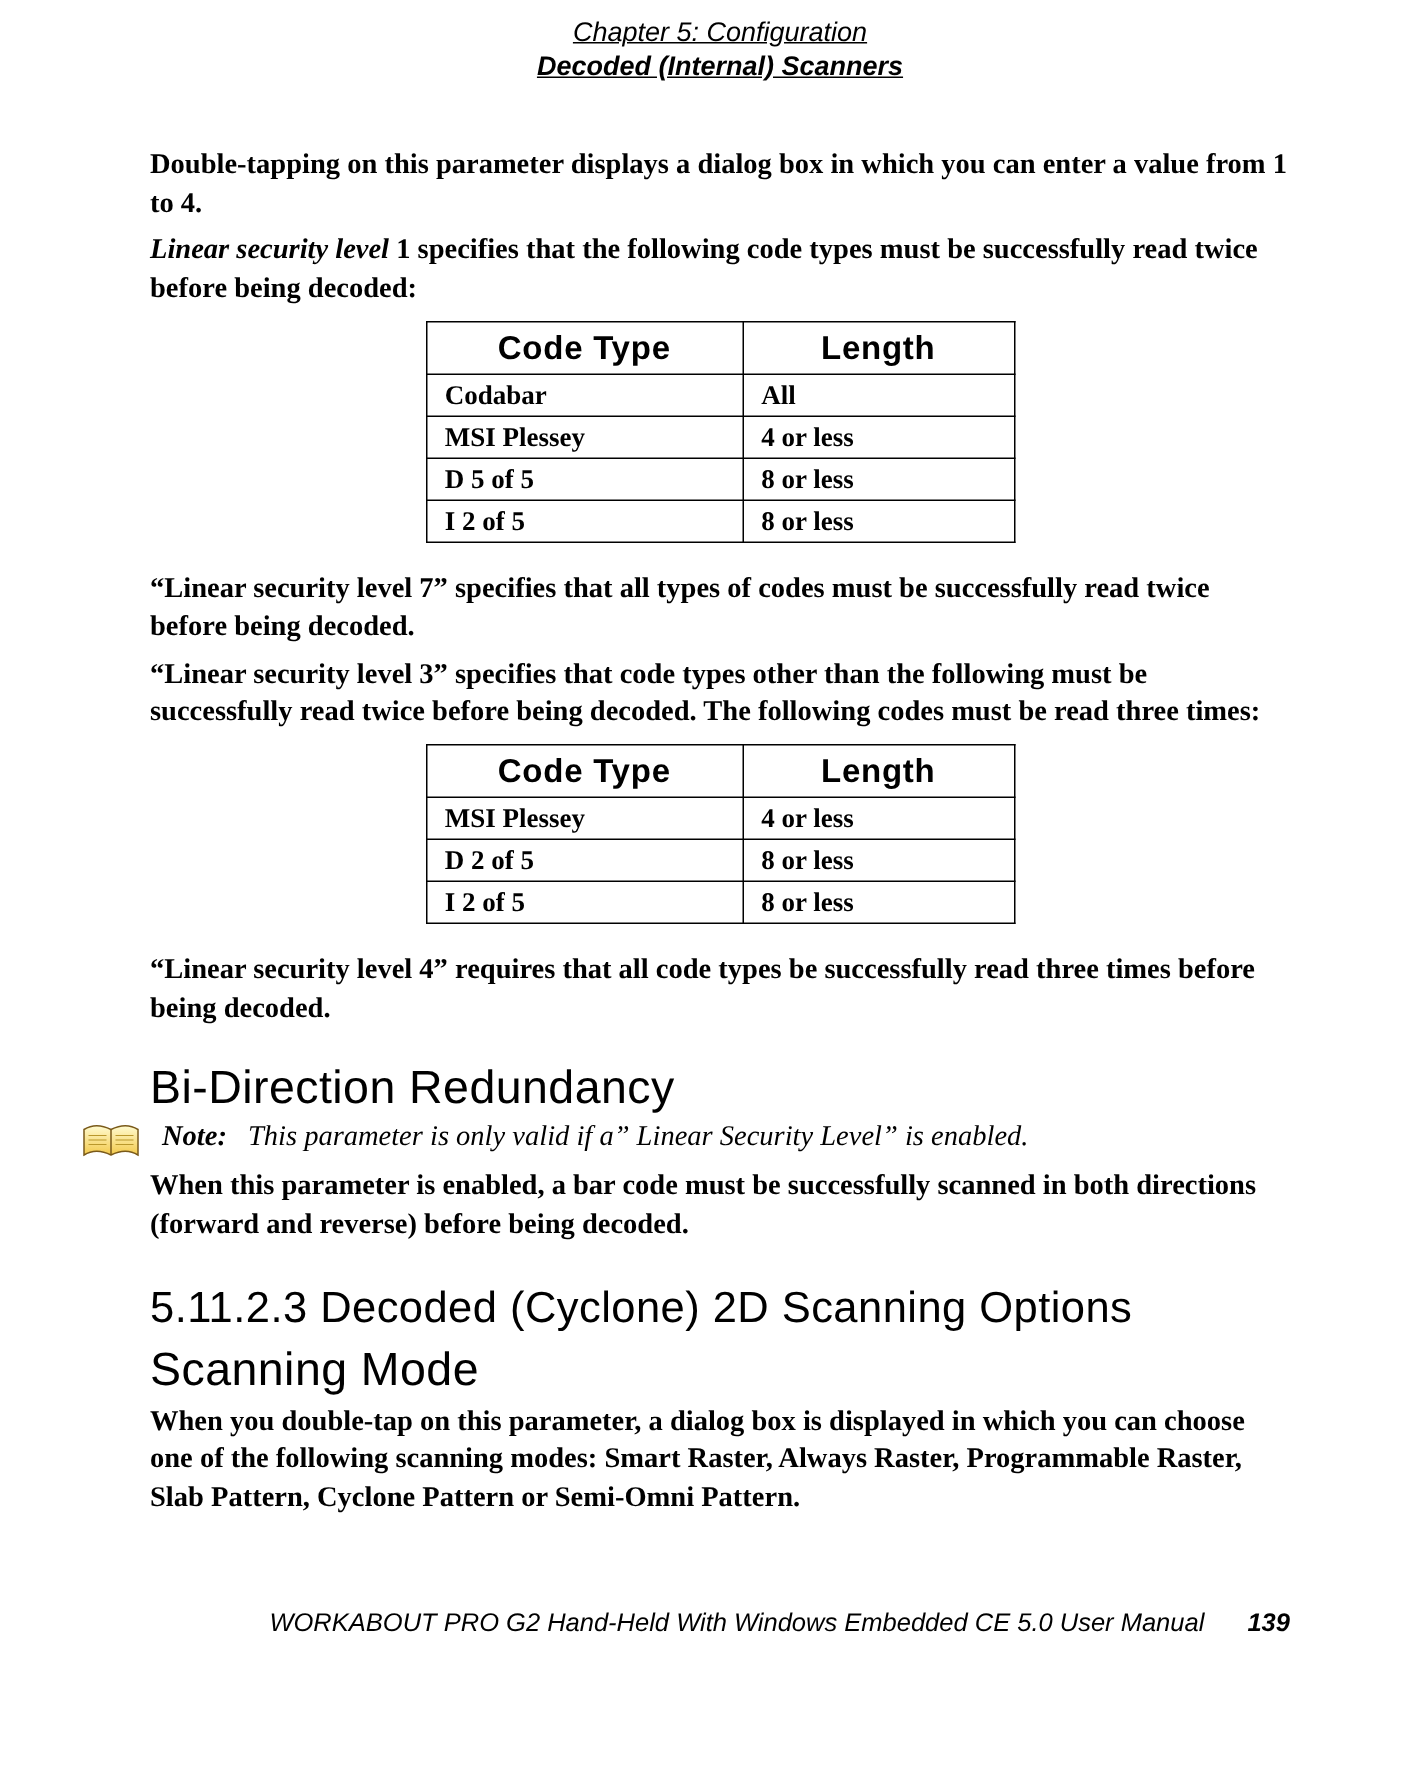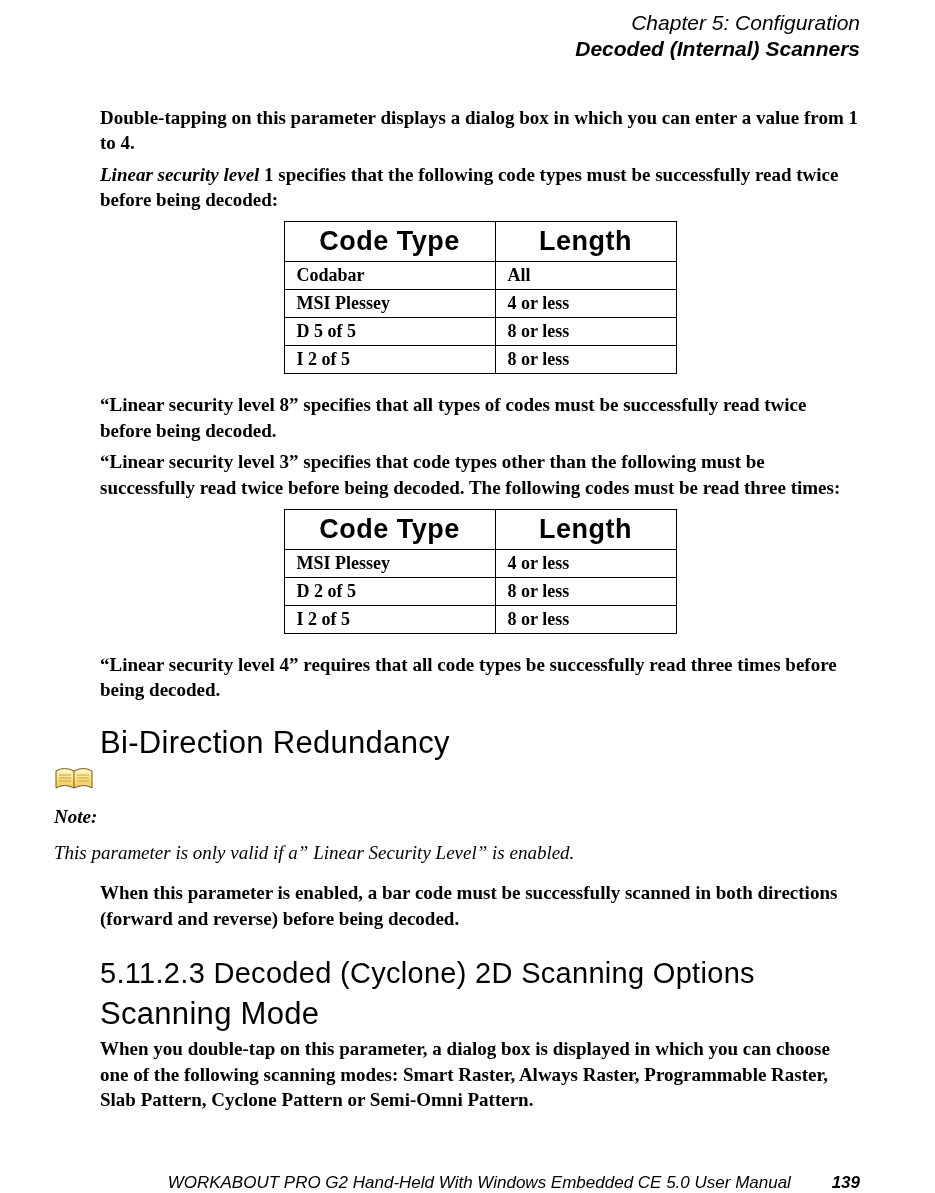"Chapter 5: Configuration" .header { font-size: 21px -> 18px; text-align: right -> center; text-decoration: none -> underline }
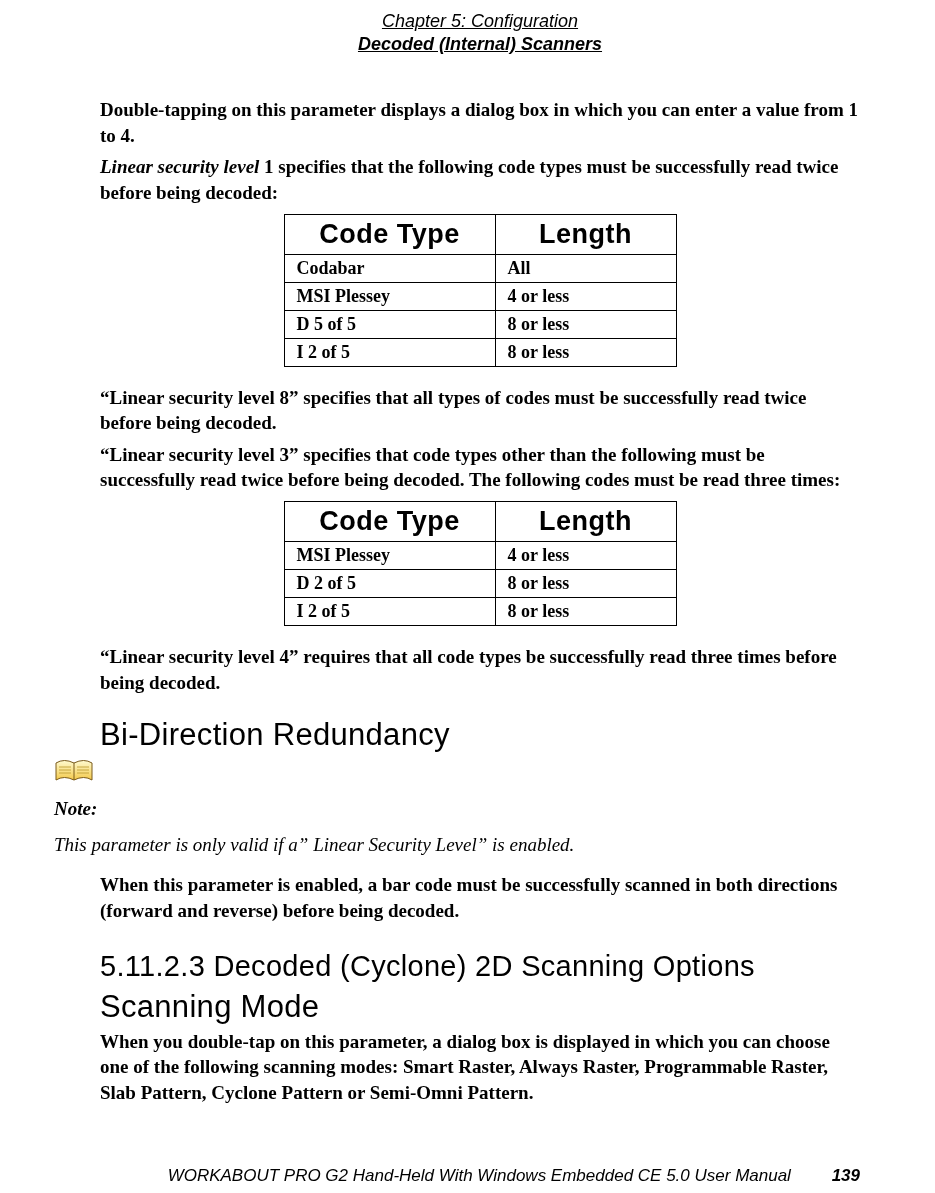"Code Type" th { font-size: 27px -> 22px }
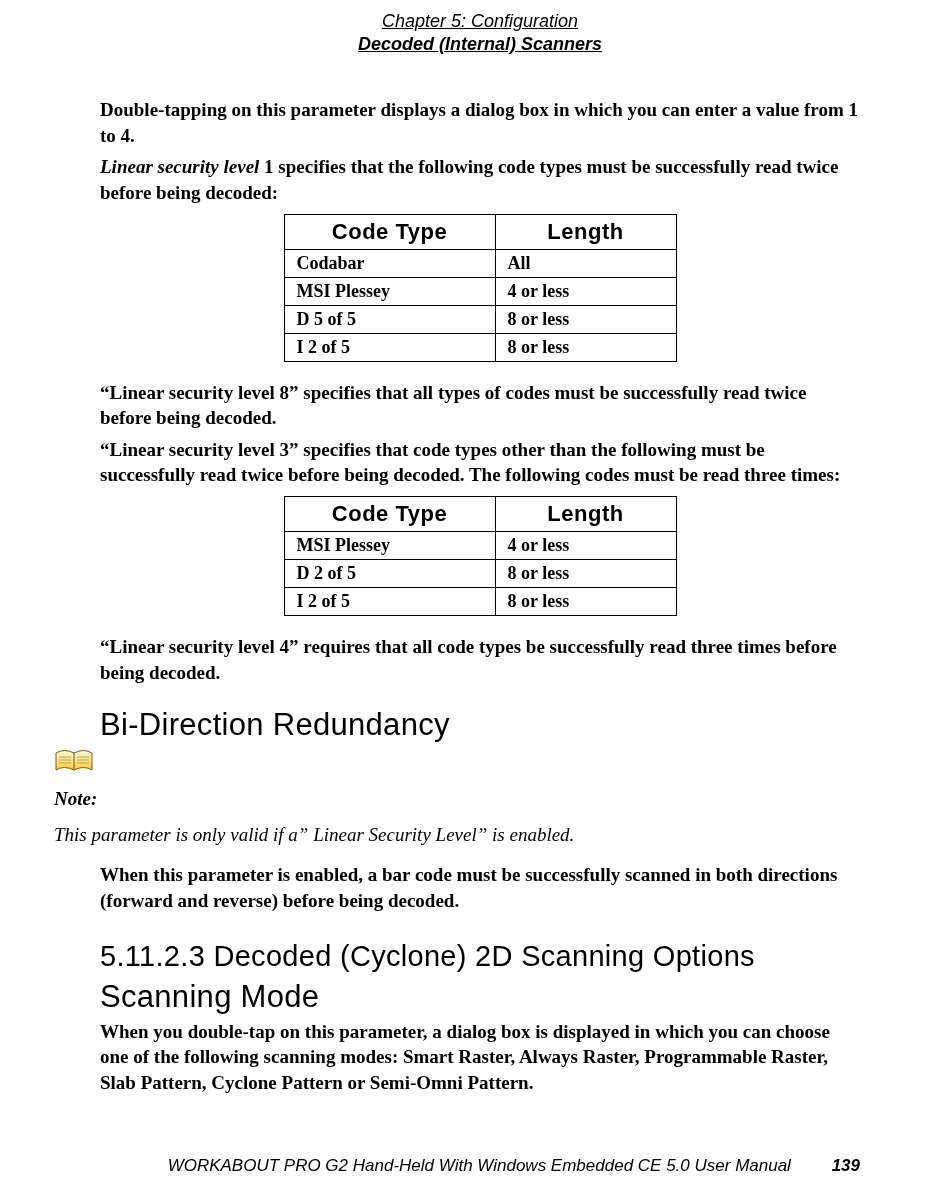"“Linear security level 8” specifies" p.body-text { text: 8 -> 7 }
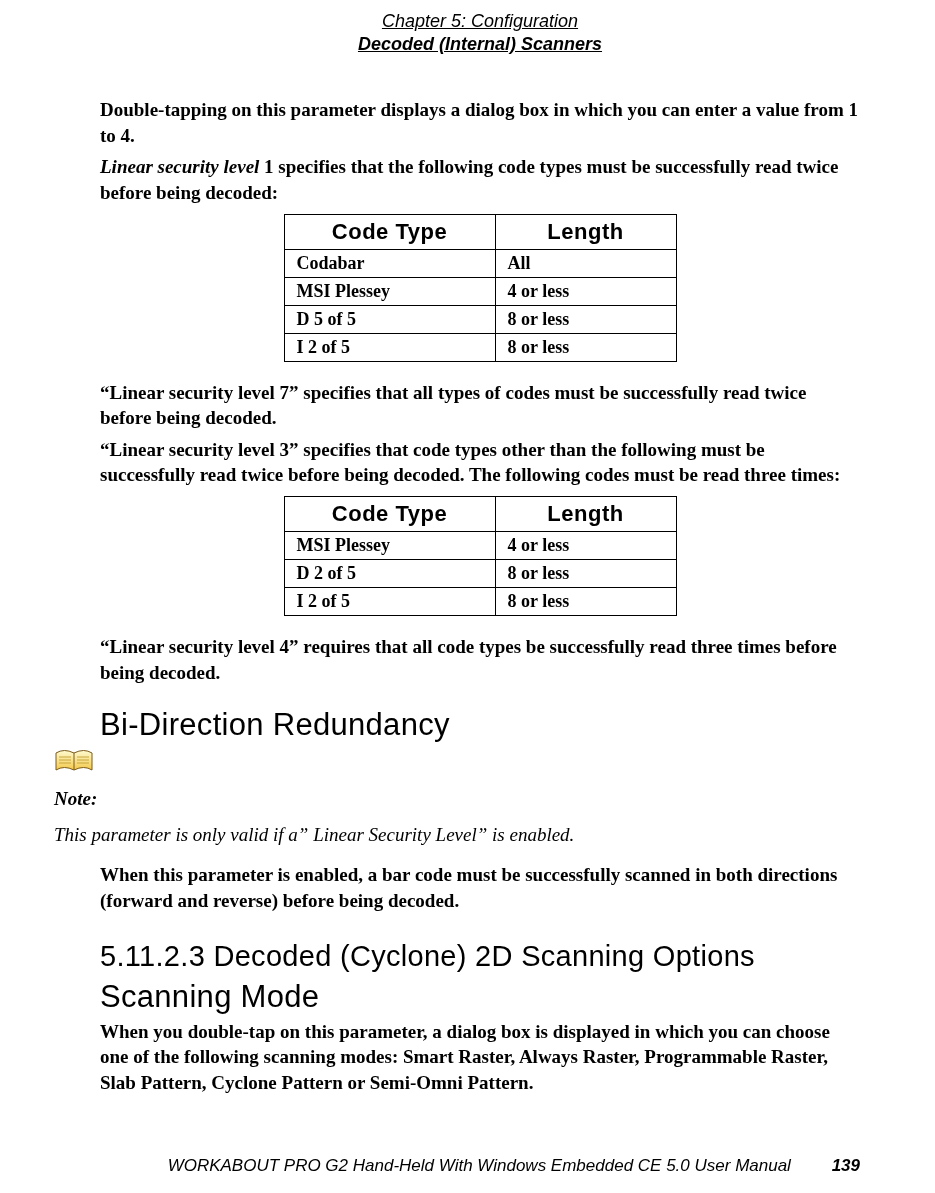"Note:" .note-row { flex-direction: column -> none; margin: 4px 0 16px -46px -> 4px 0 4px -46px }
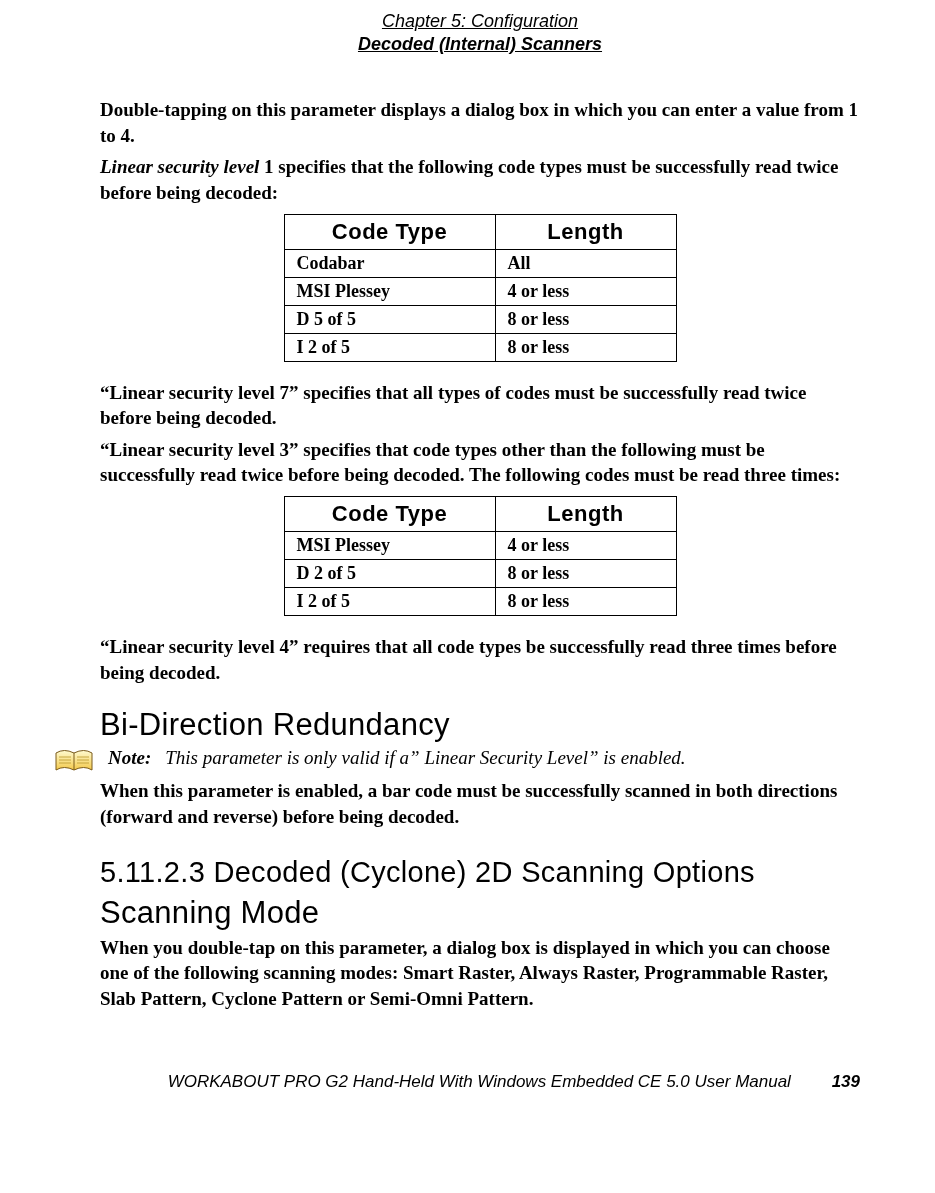"139" .footer .pg { margin-left: 36px -> 24px }
